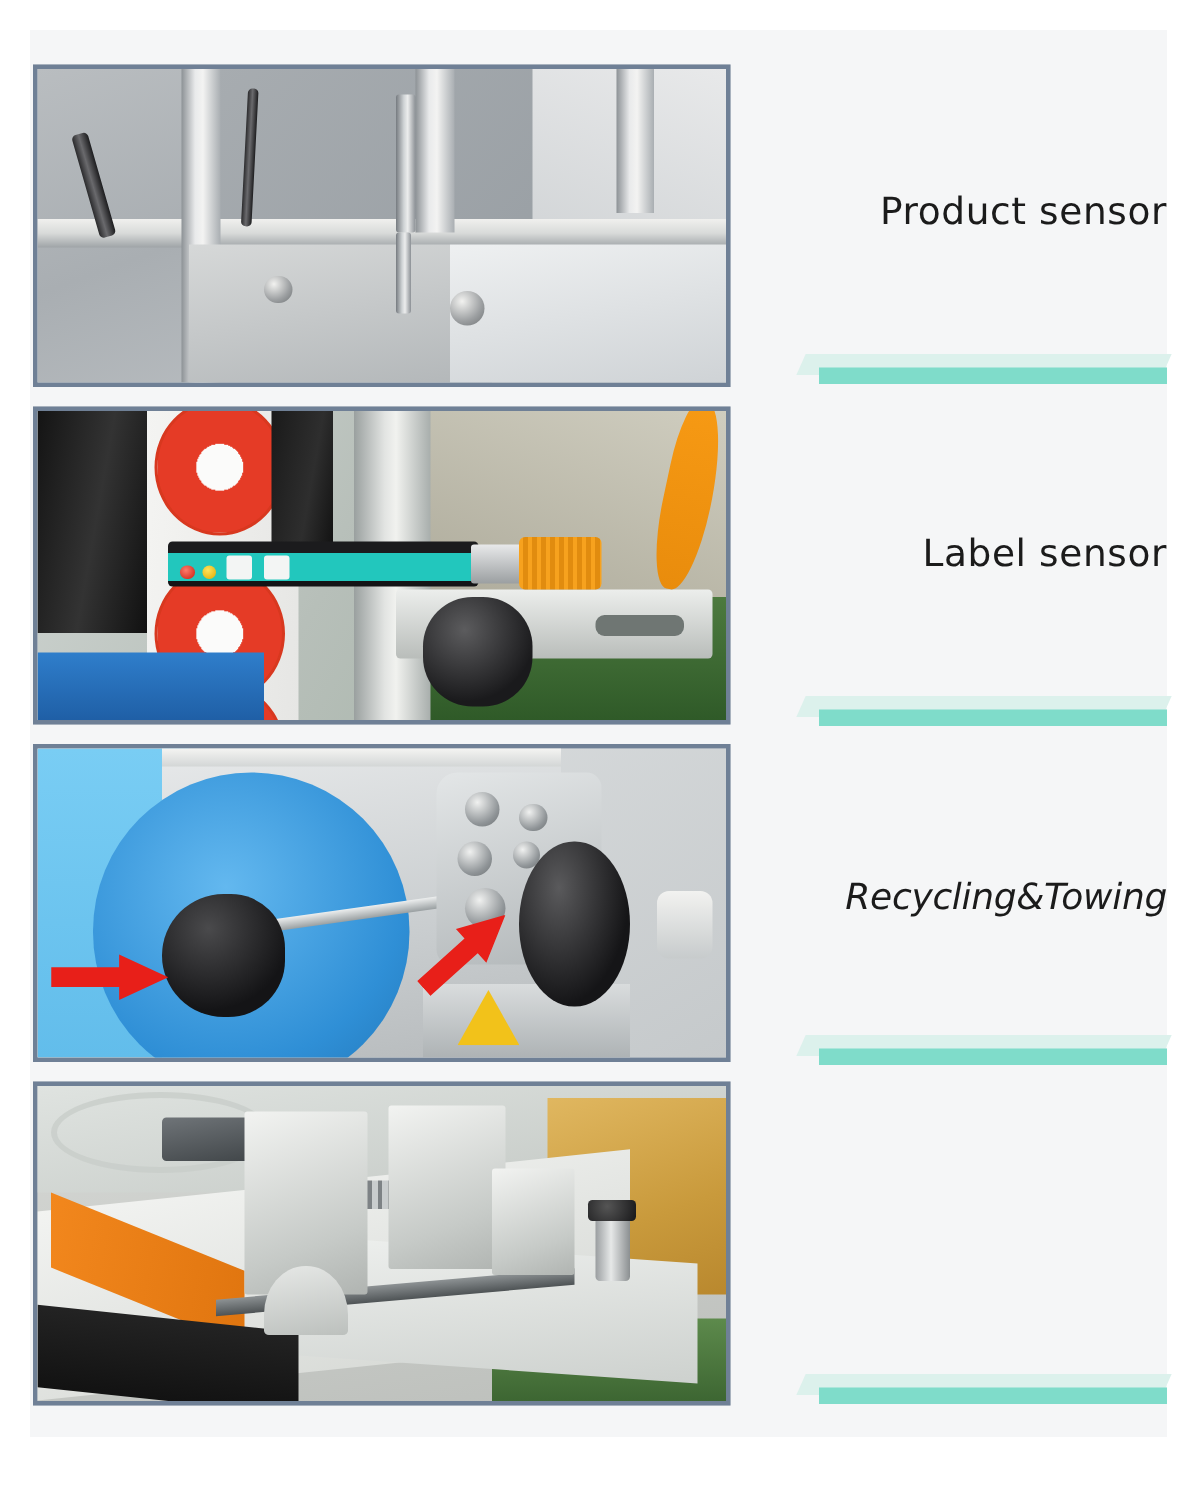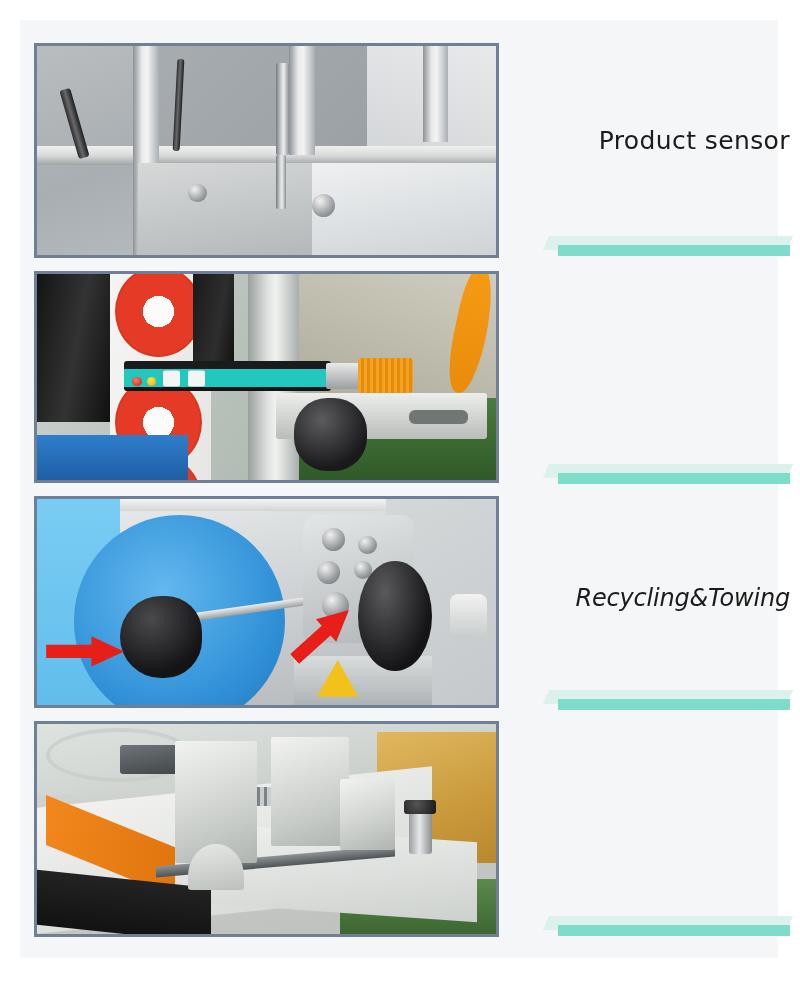"Product sensor" .row { left: 12px -> 0 }
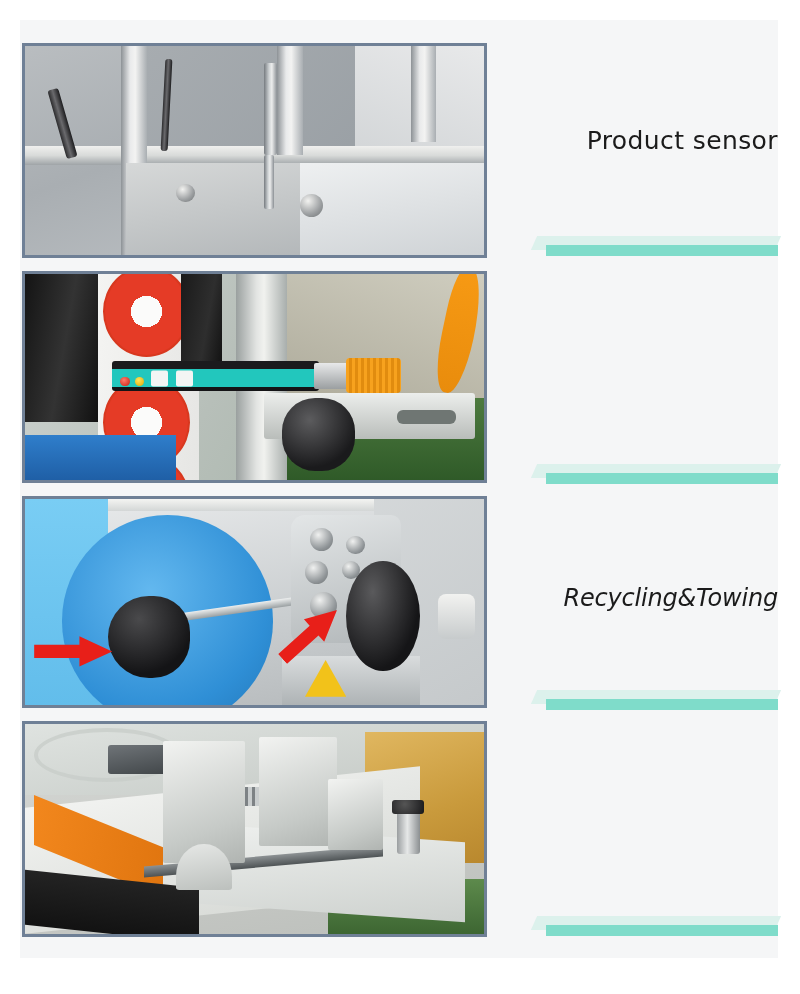"Label sensor" div.label-wrap { html: none -> <div> <span>Label sensor</span> </div> }
